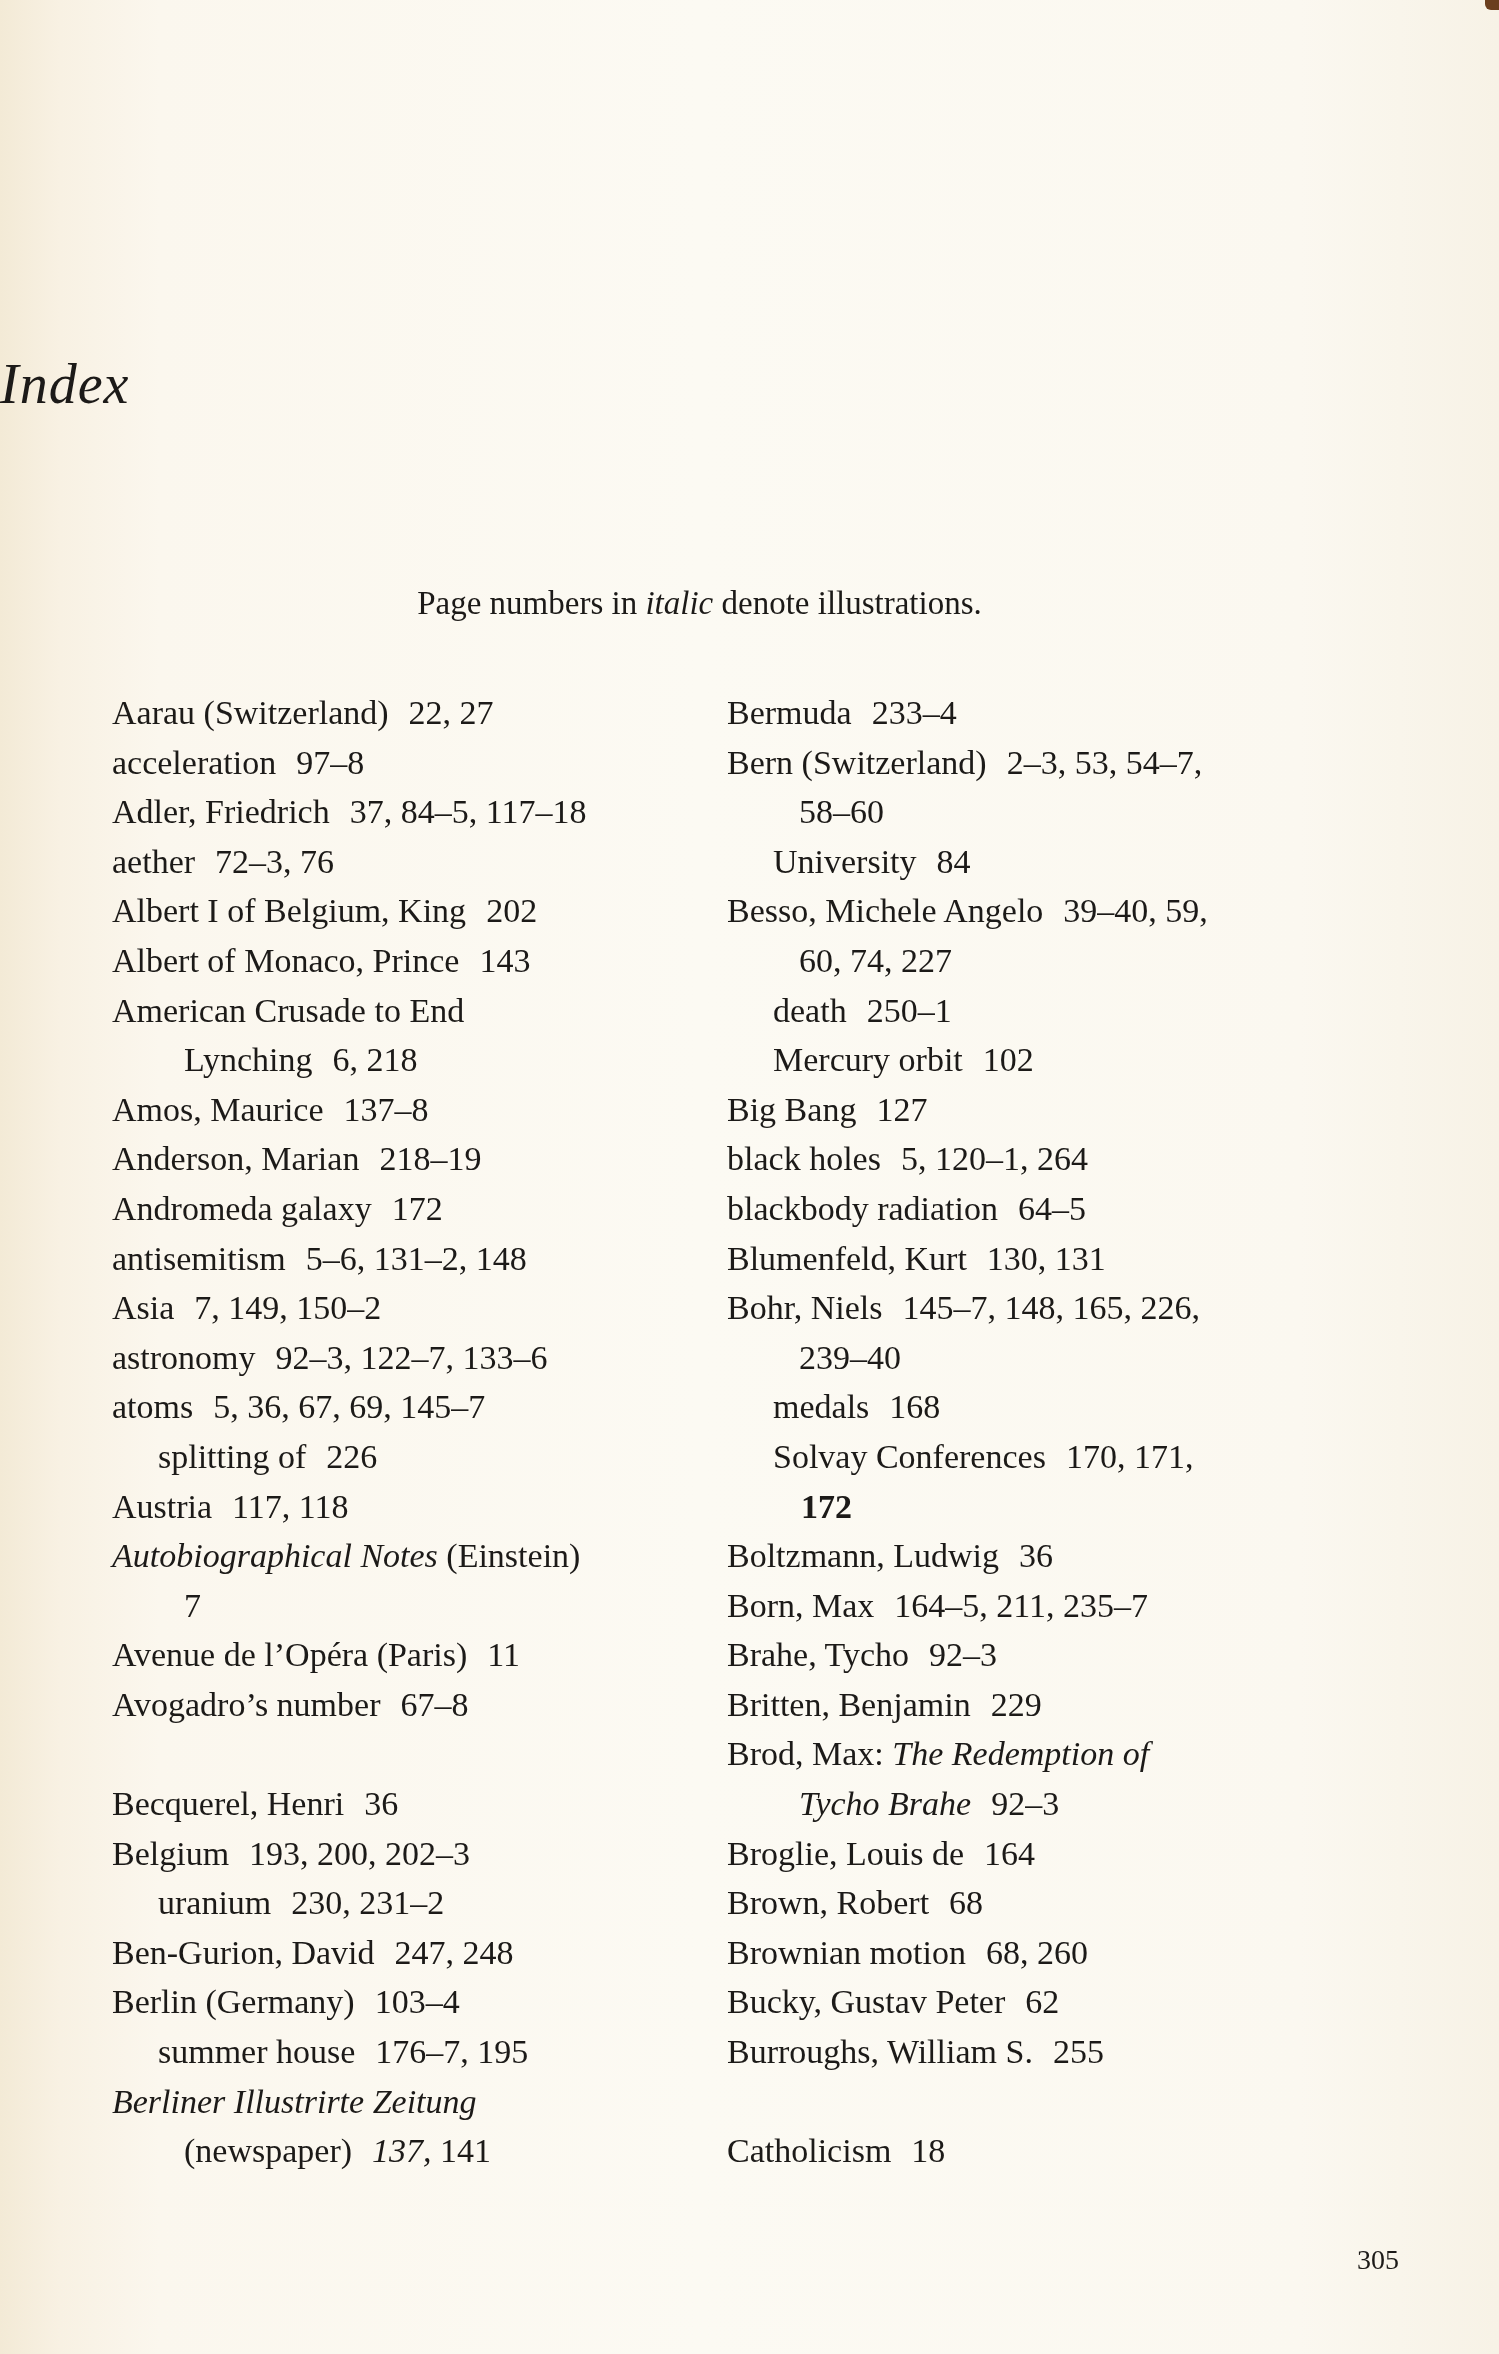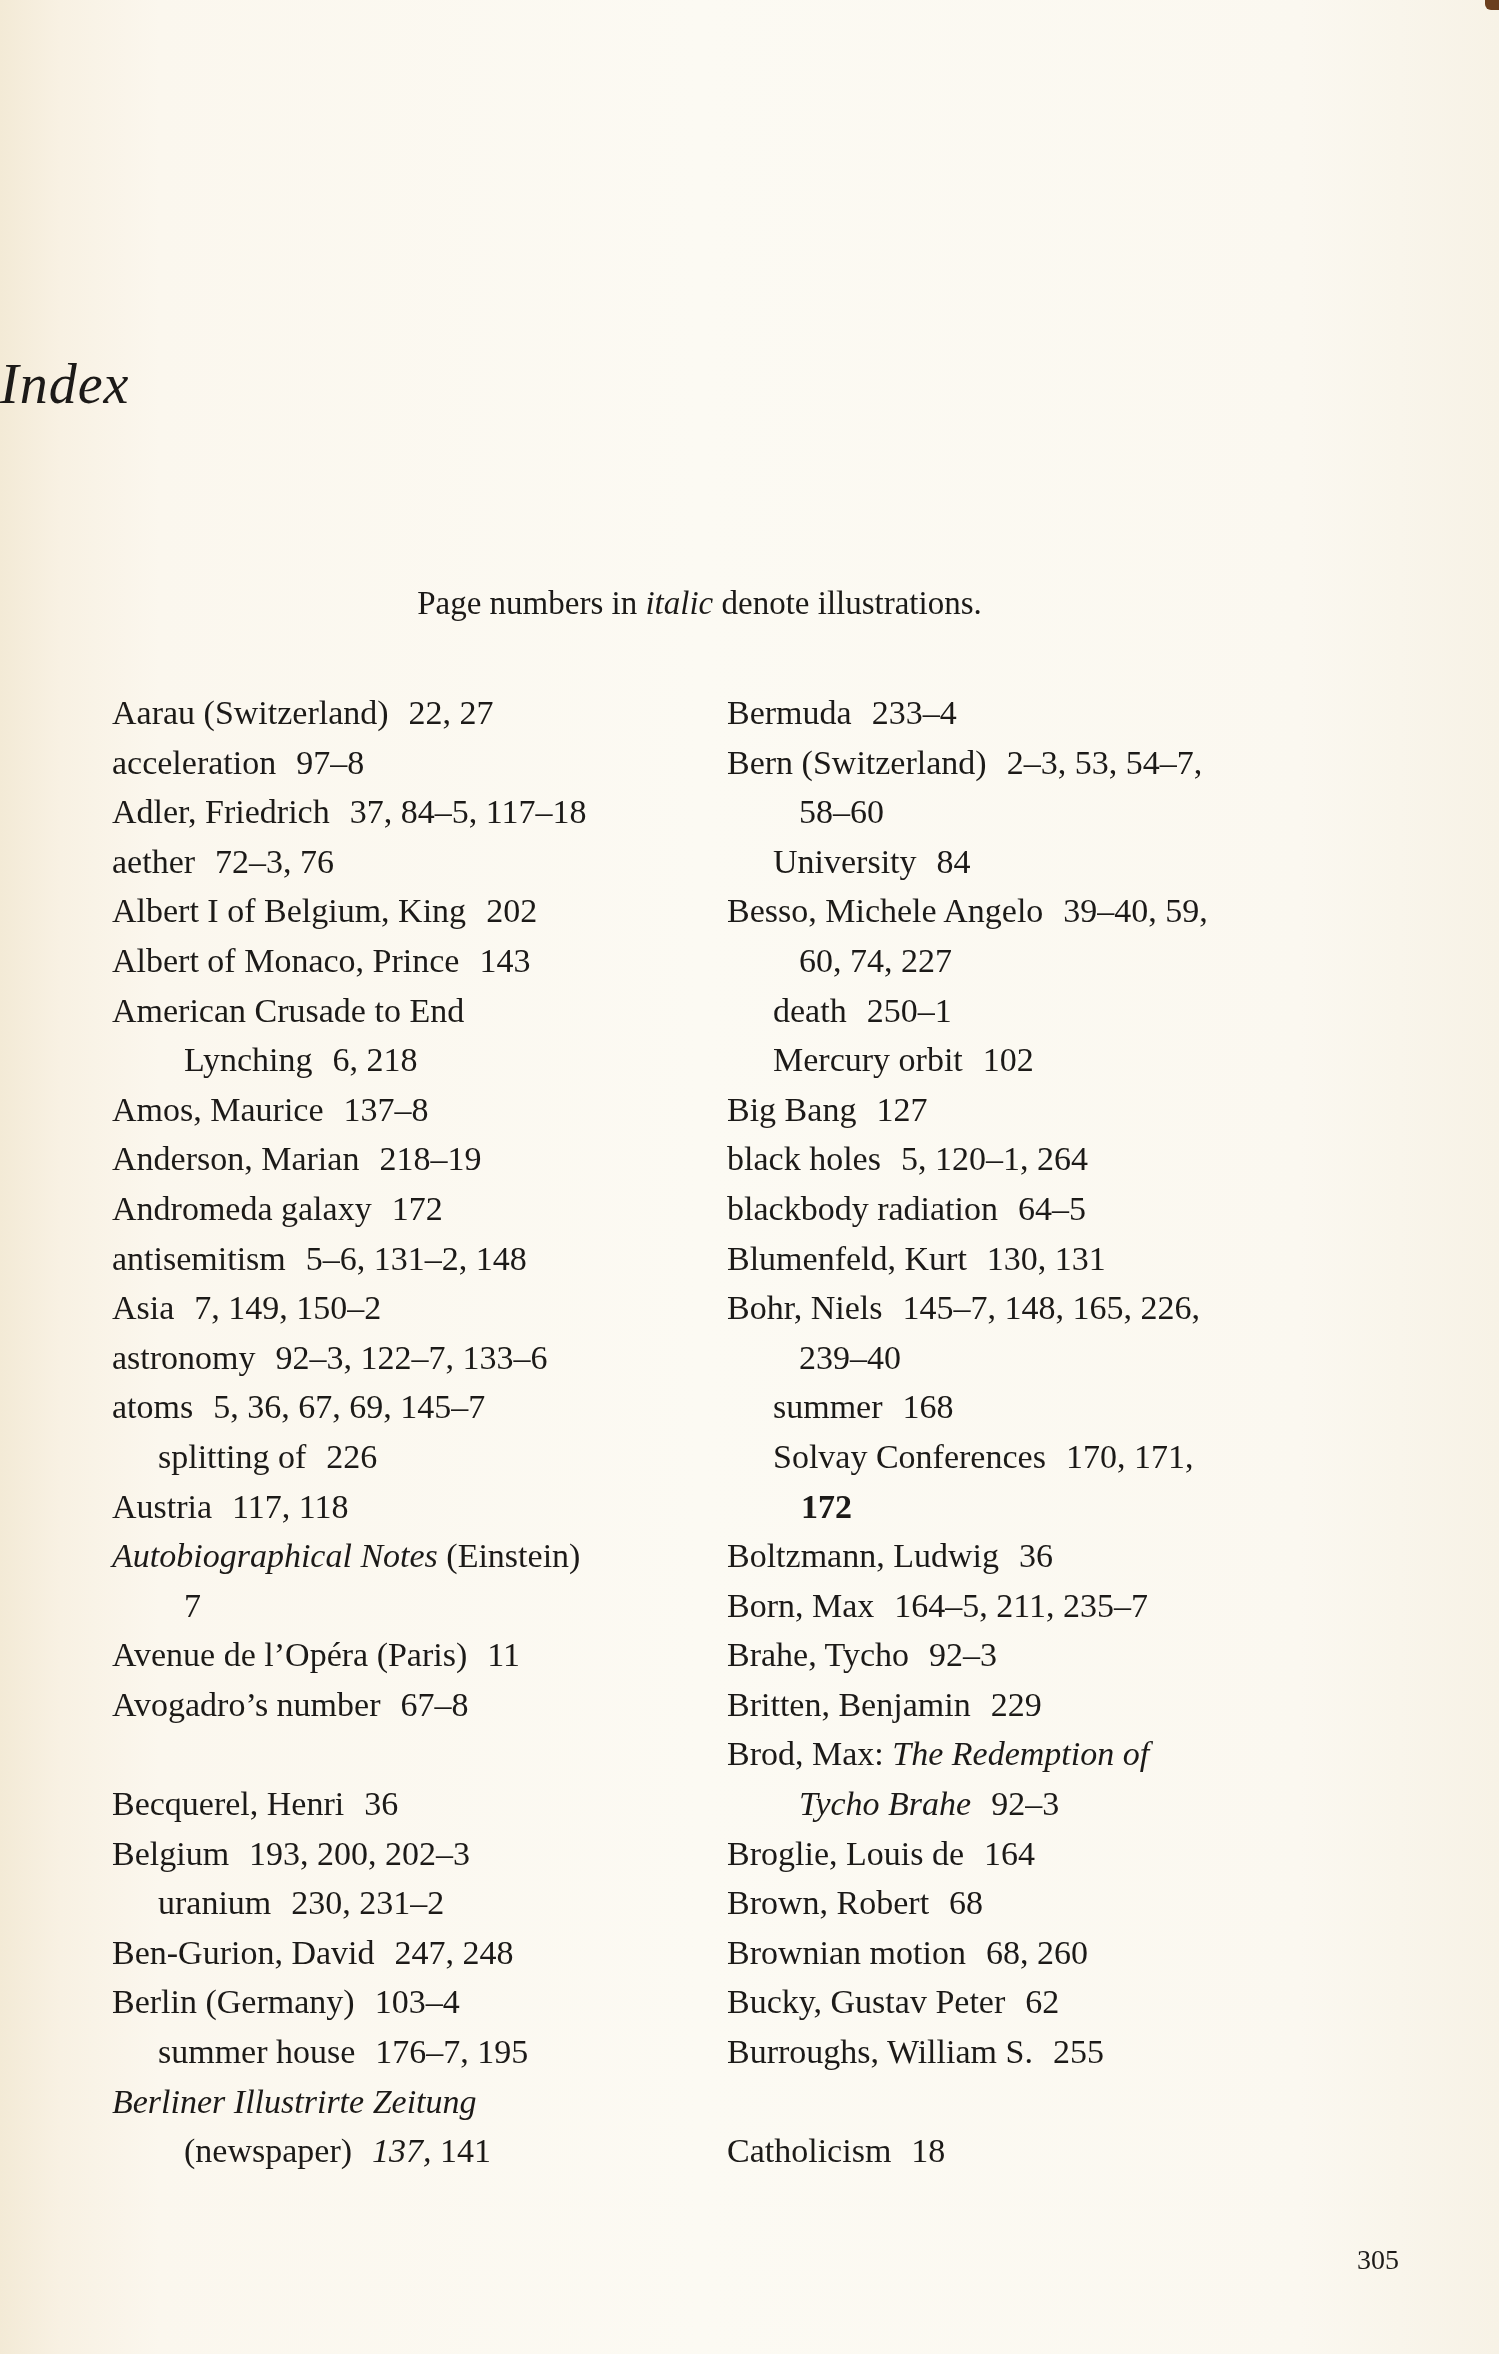"summer" span { text: summer -> medals }
